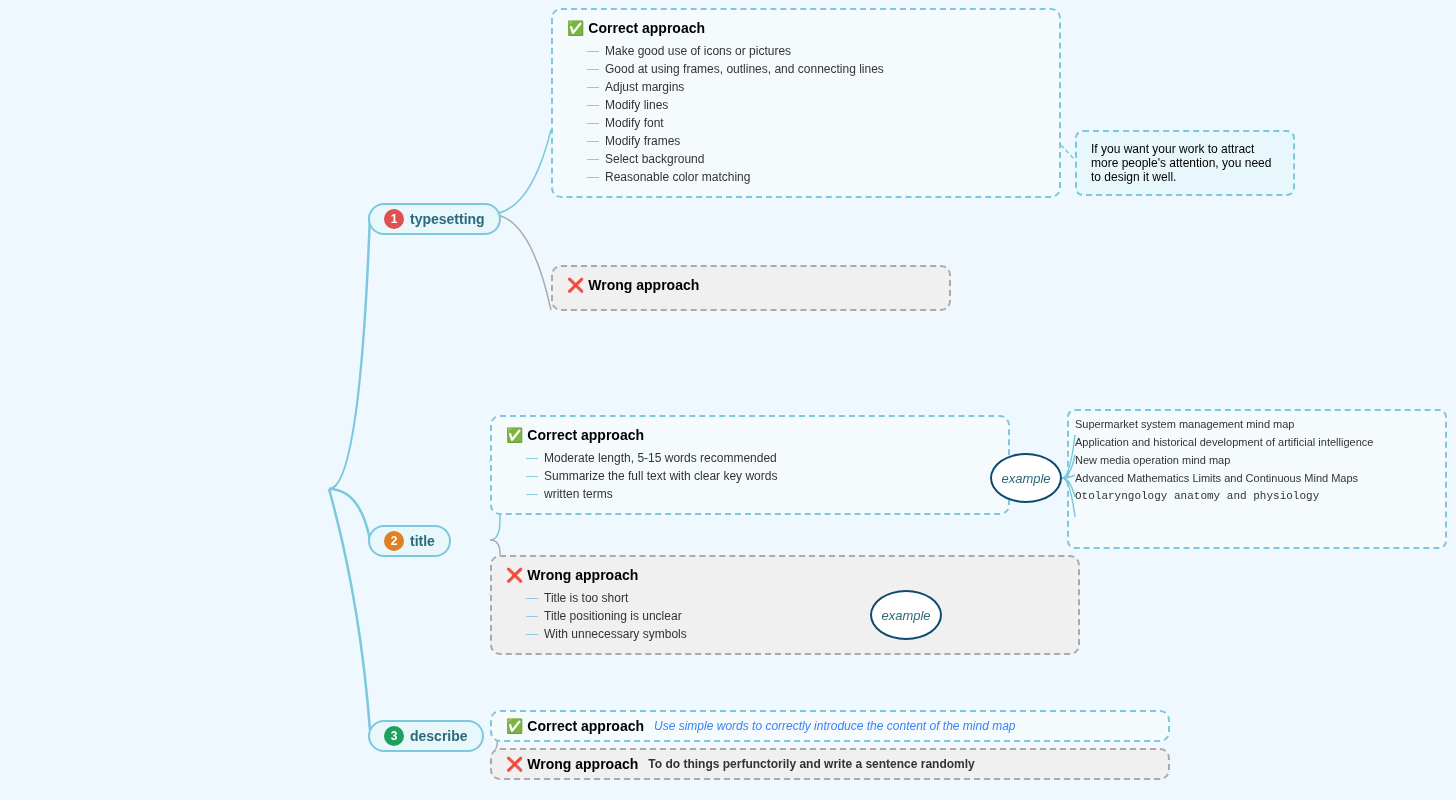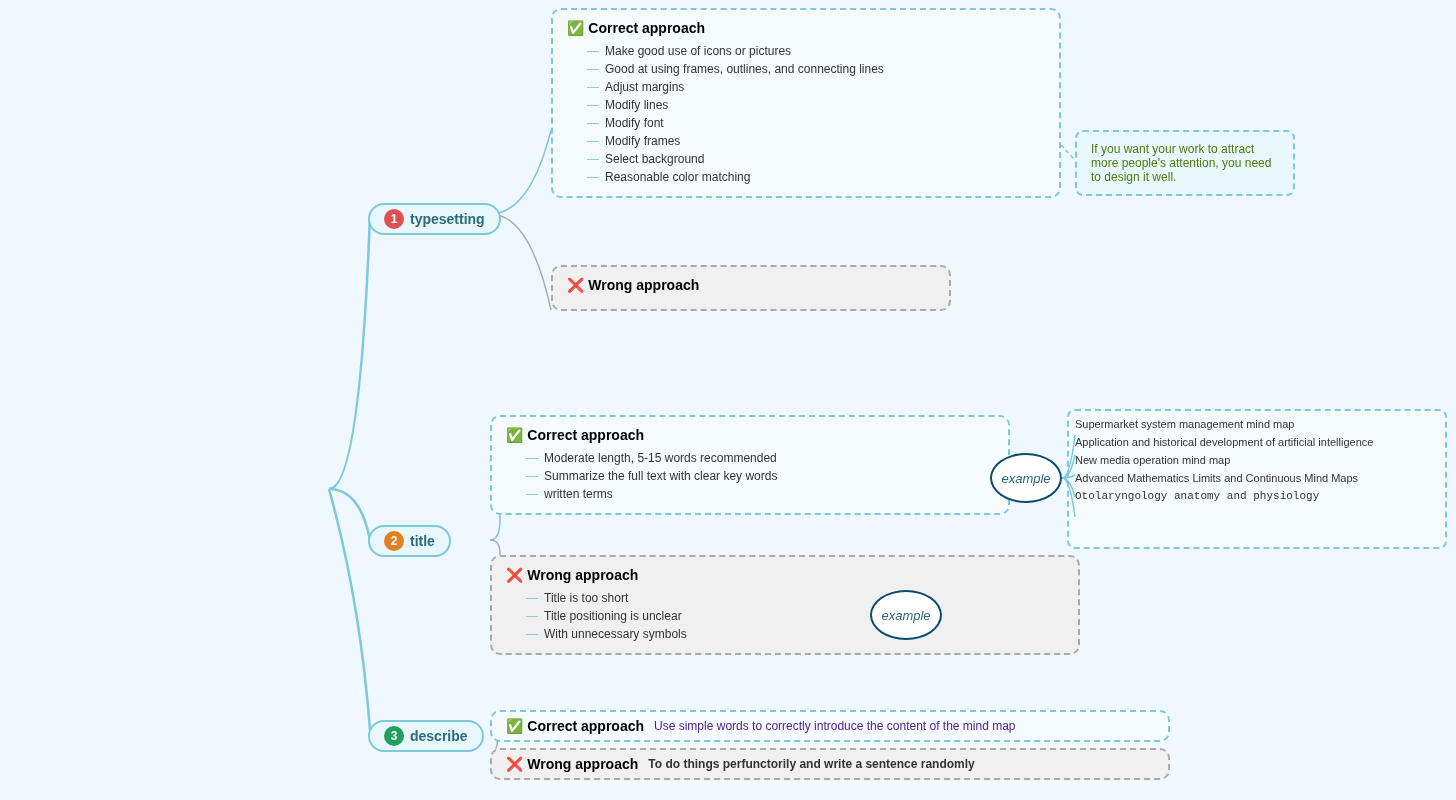"If you want your work" .tooltip-box { color: #4d7c0f -> #000000 }
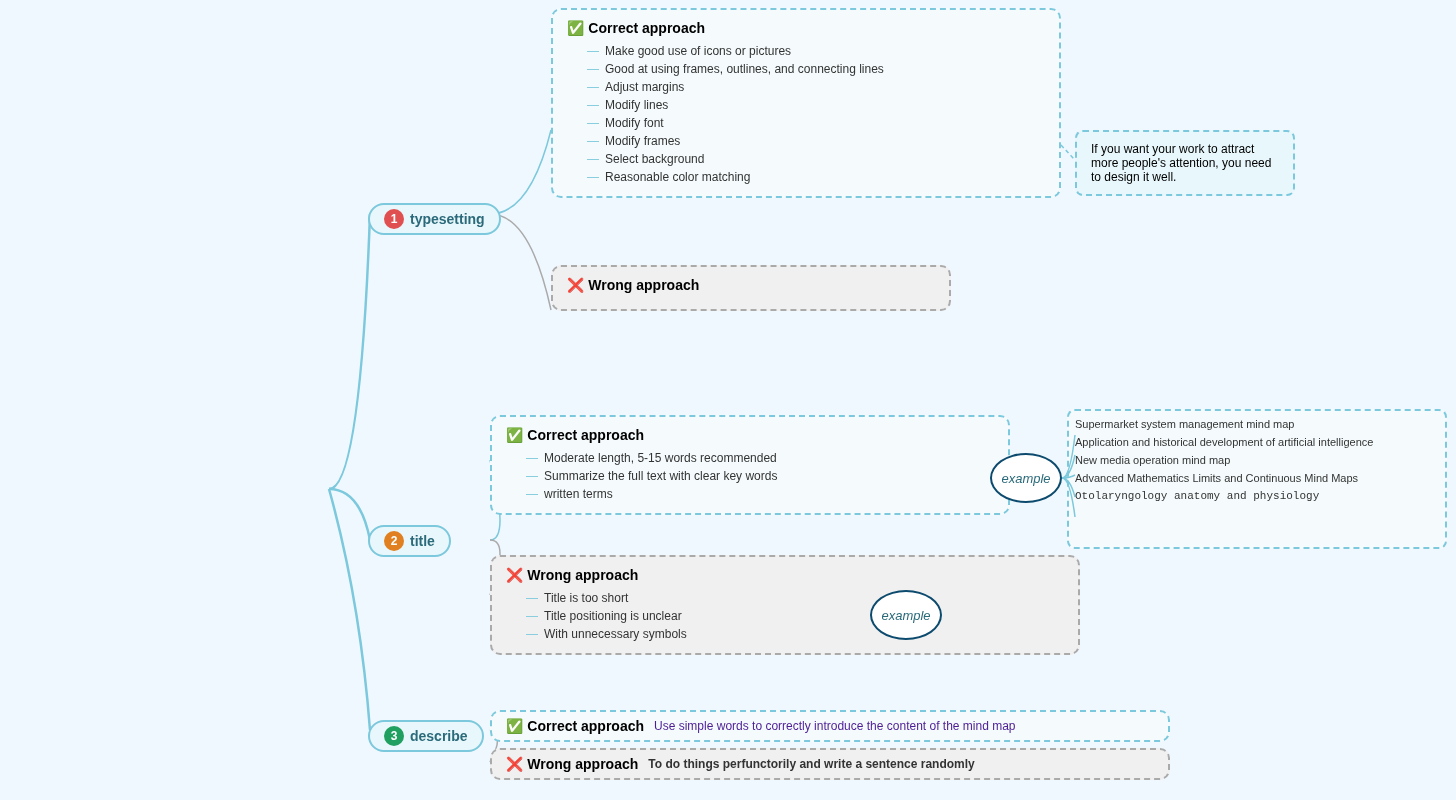"Use simple words to correctly" span { color: #4c1d95 -> #3b82f6; font-style: none -> italic }
